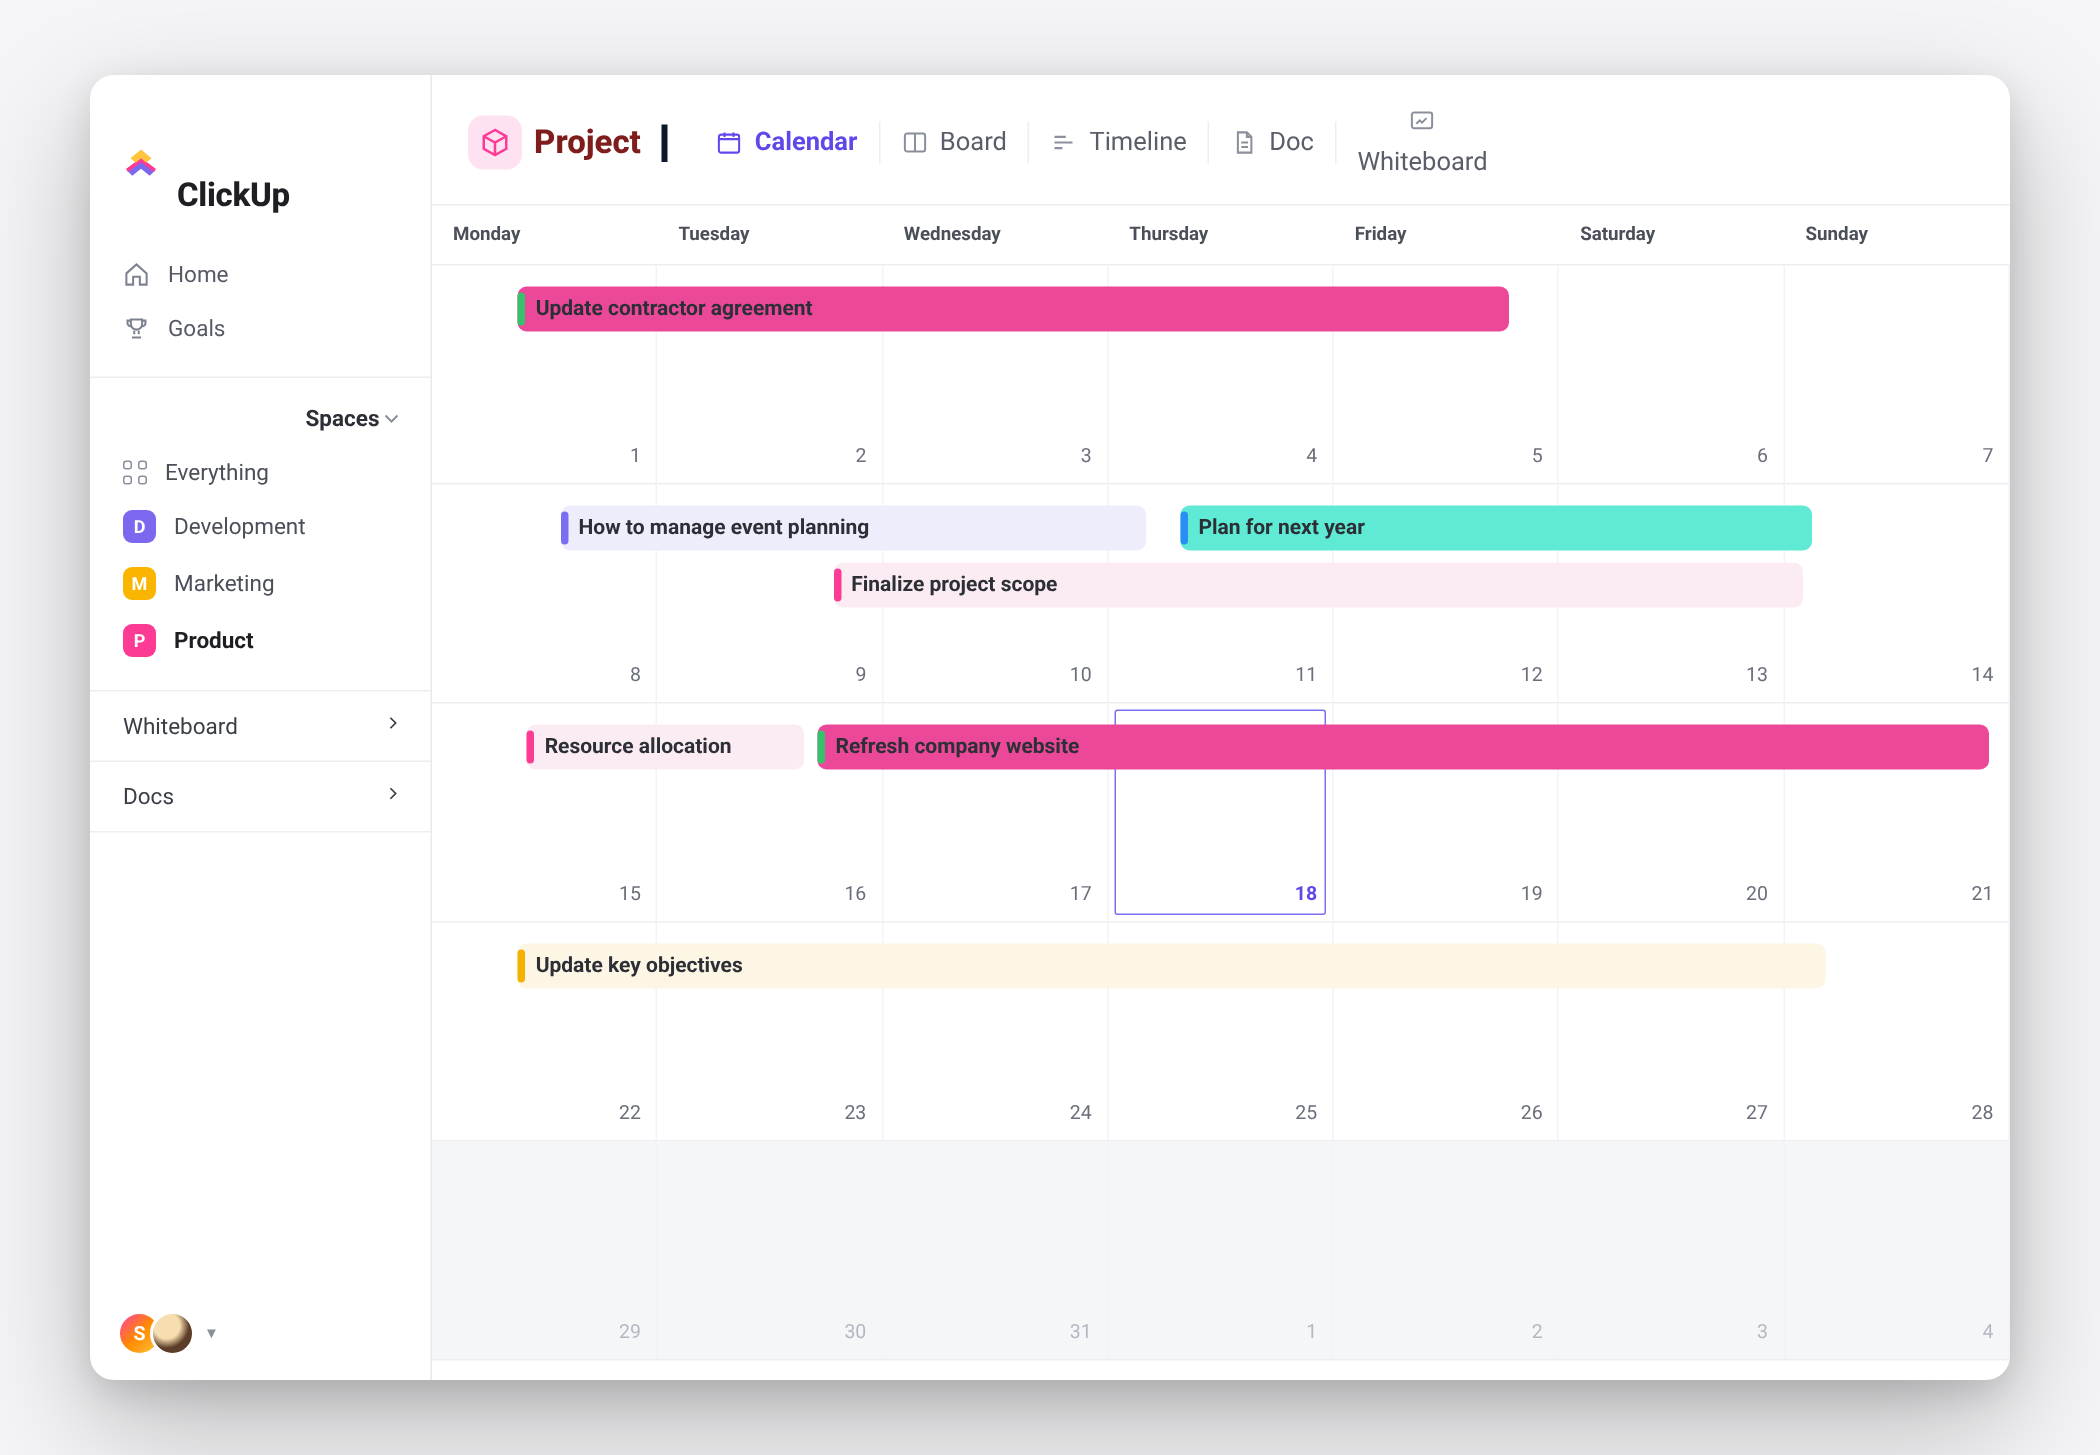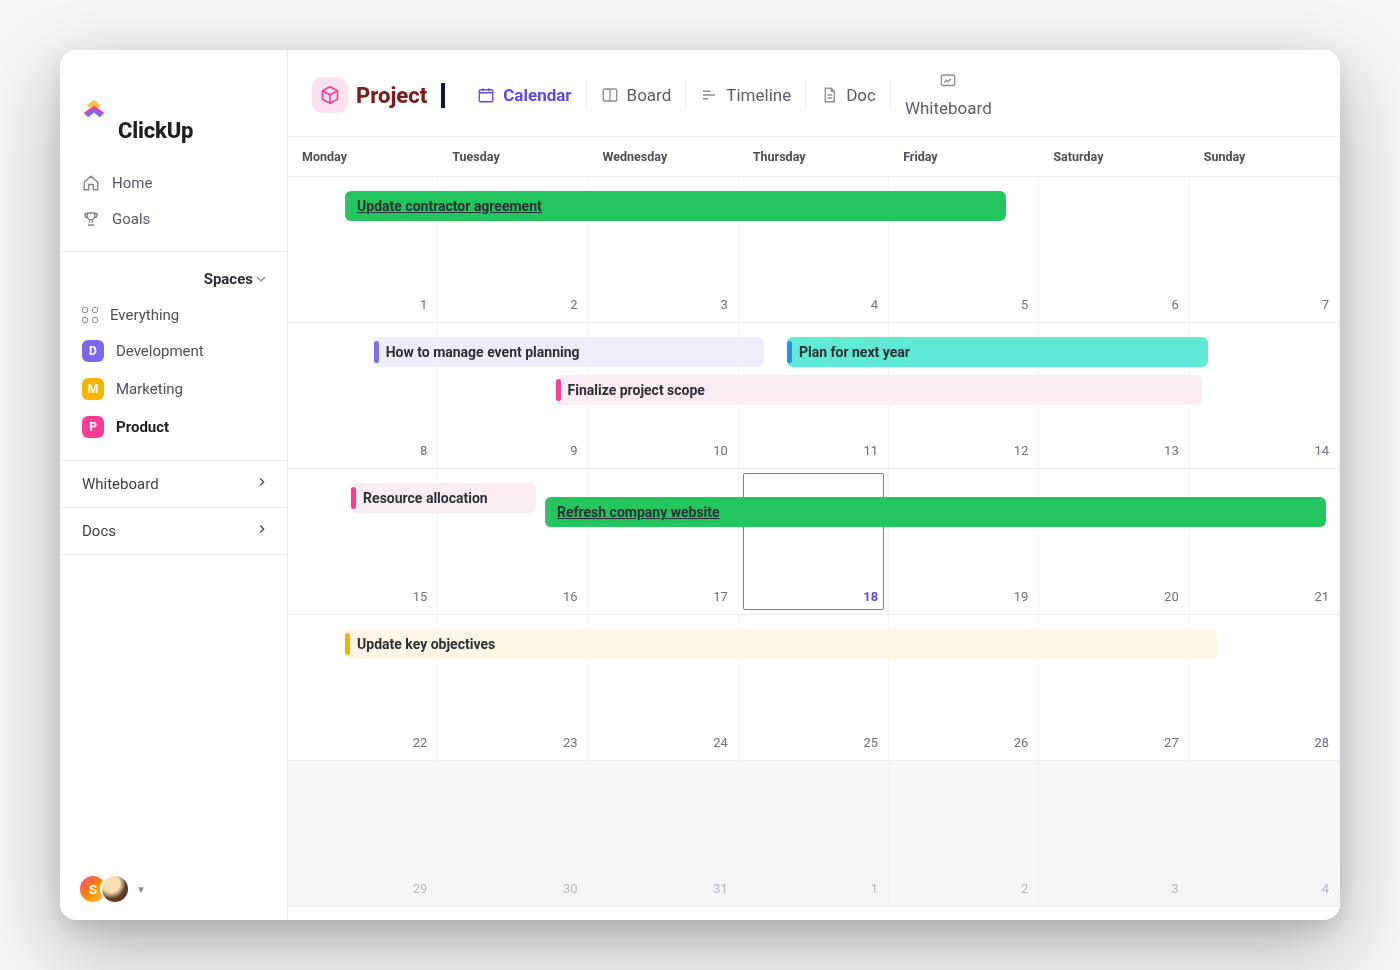"Update contractor agreement" .ev.green { background: #22c55e -> #ec4899; text-decoration: underline -> none }
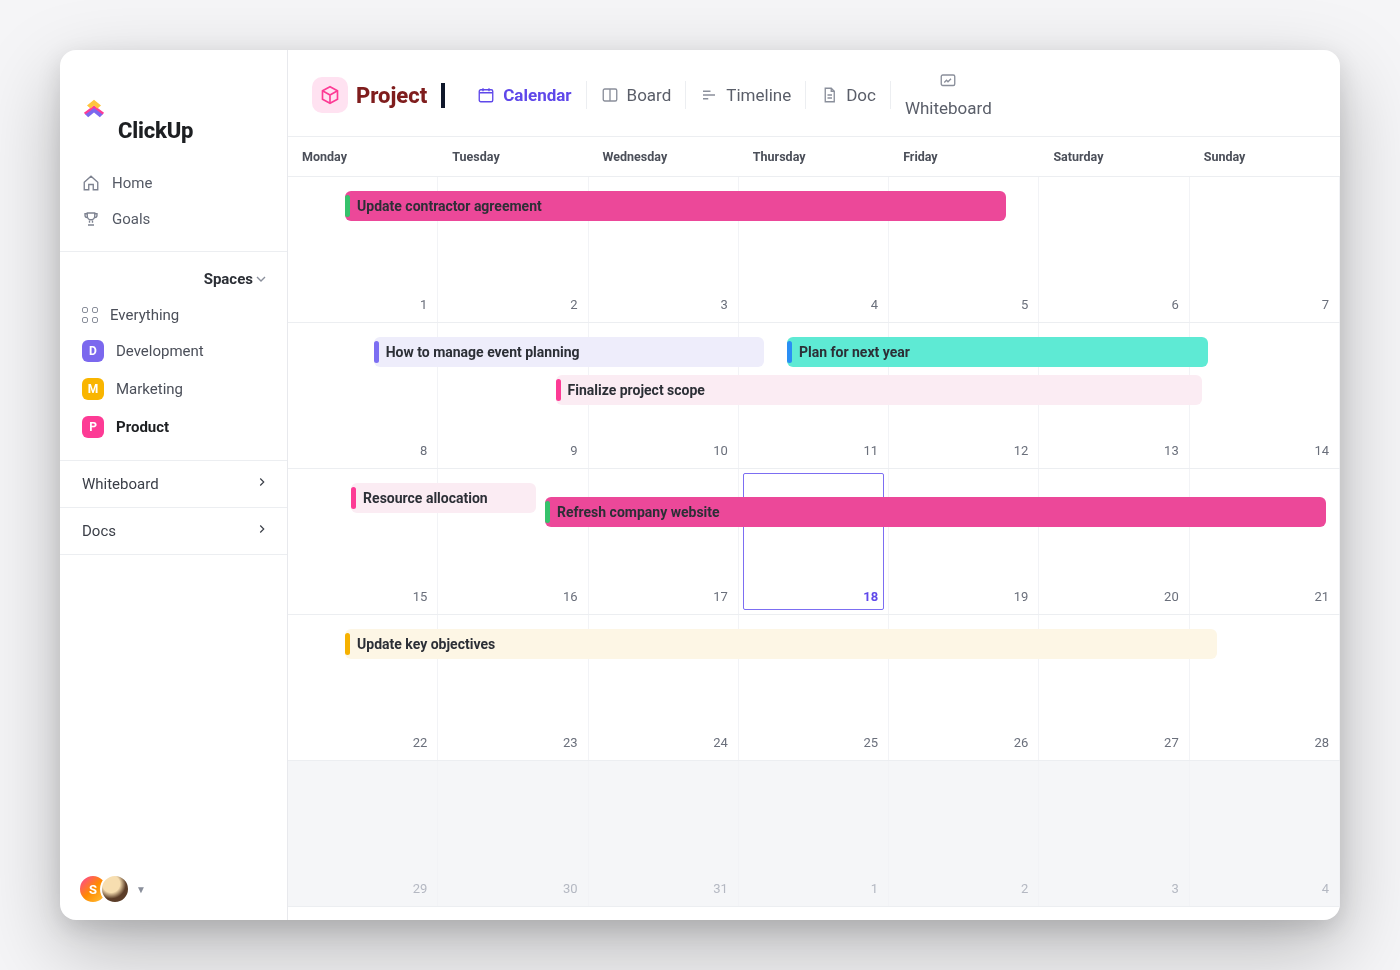"Refresh company website" div.ev { top: 28px -> 14px }
